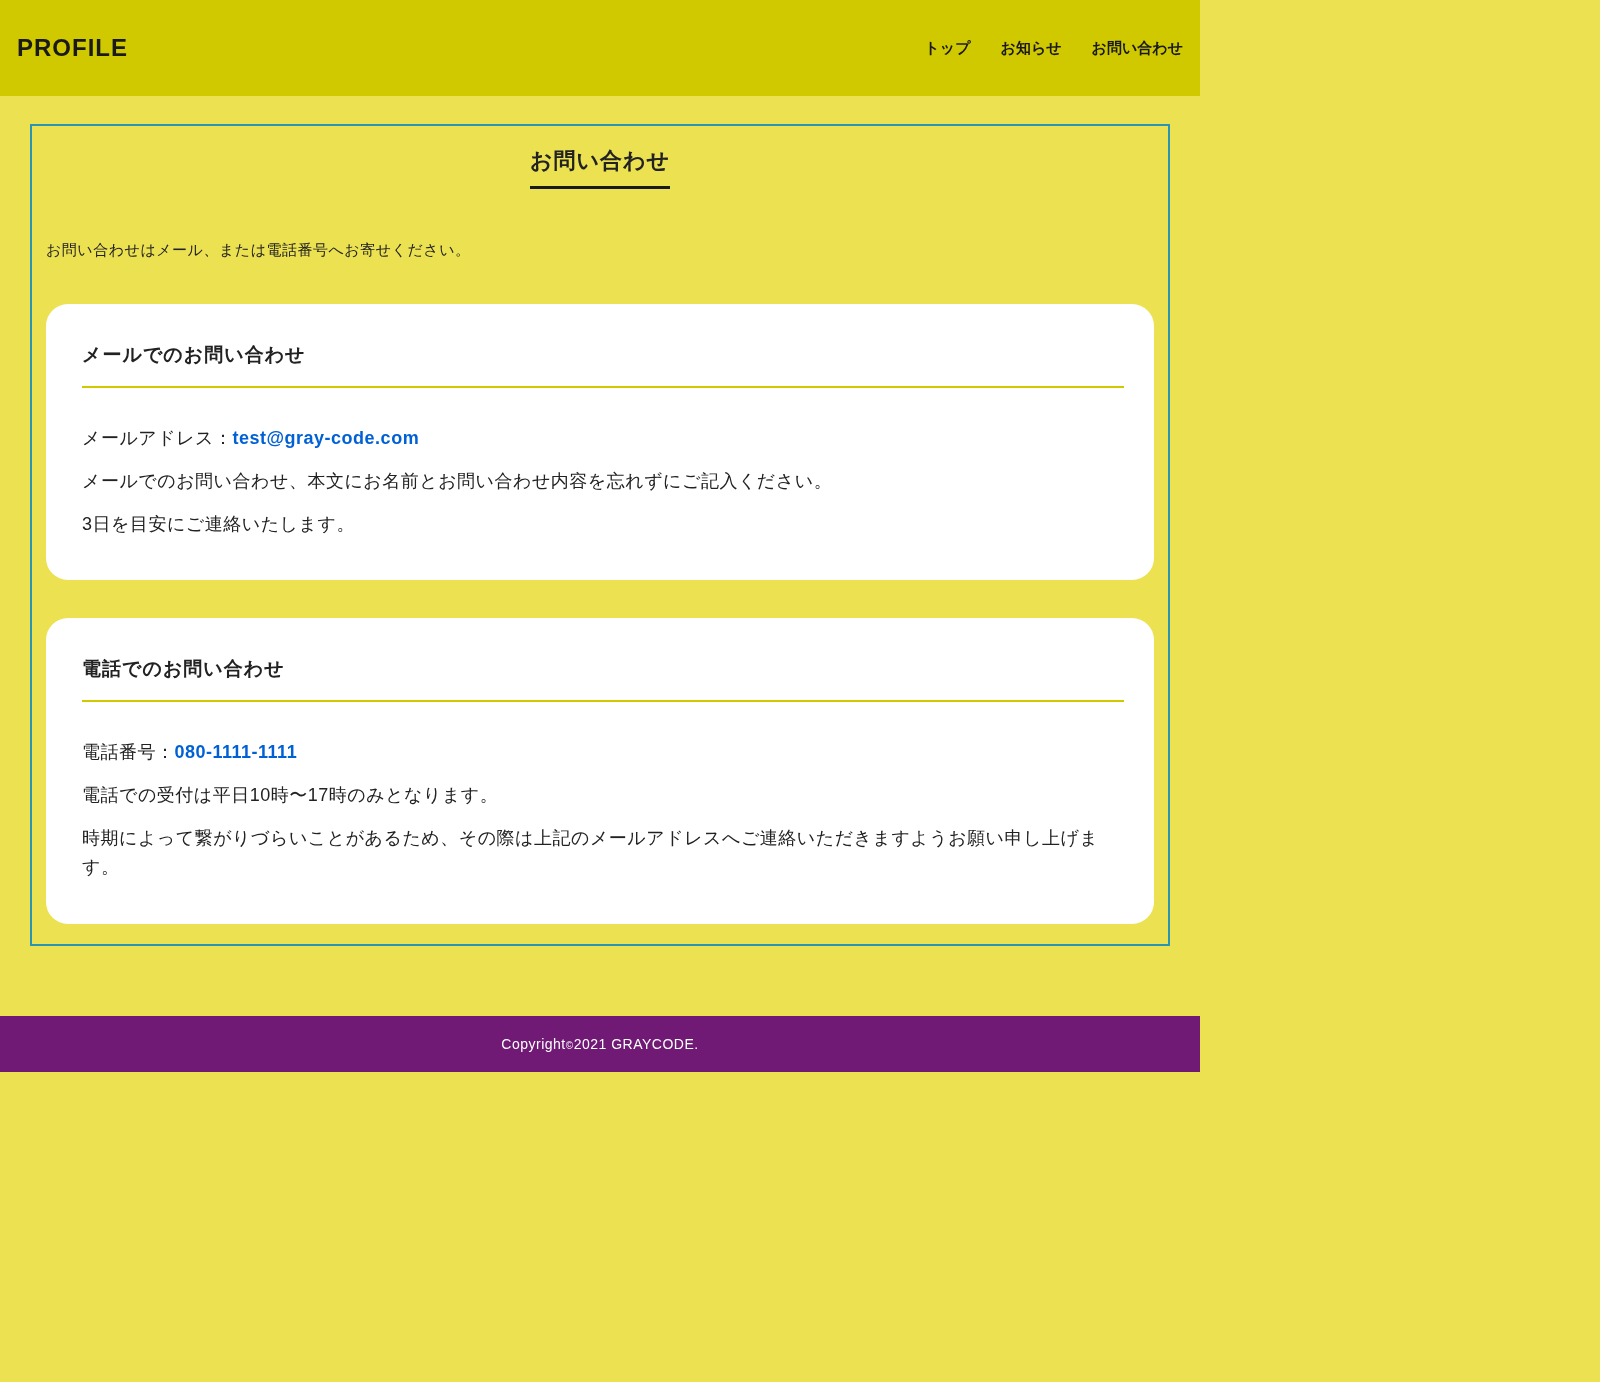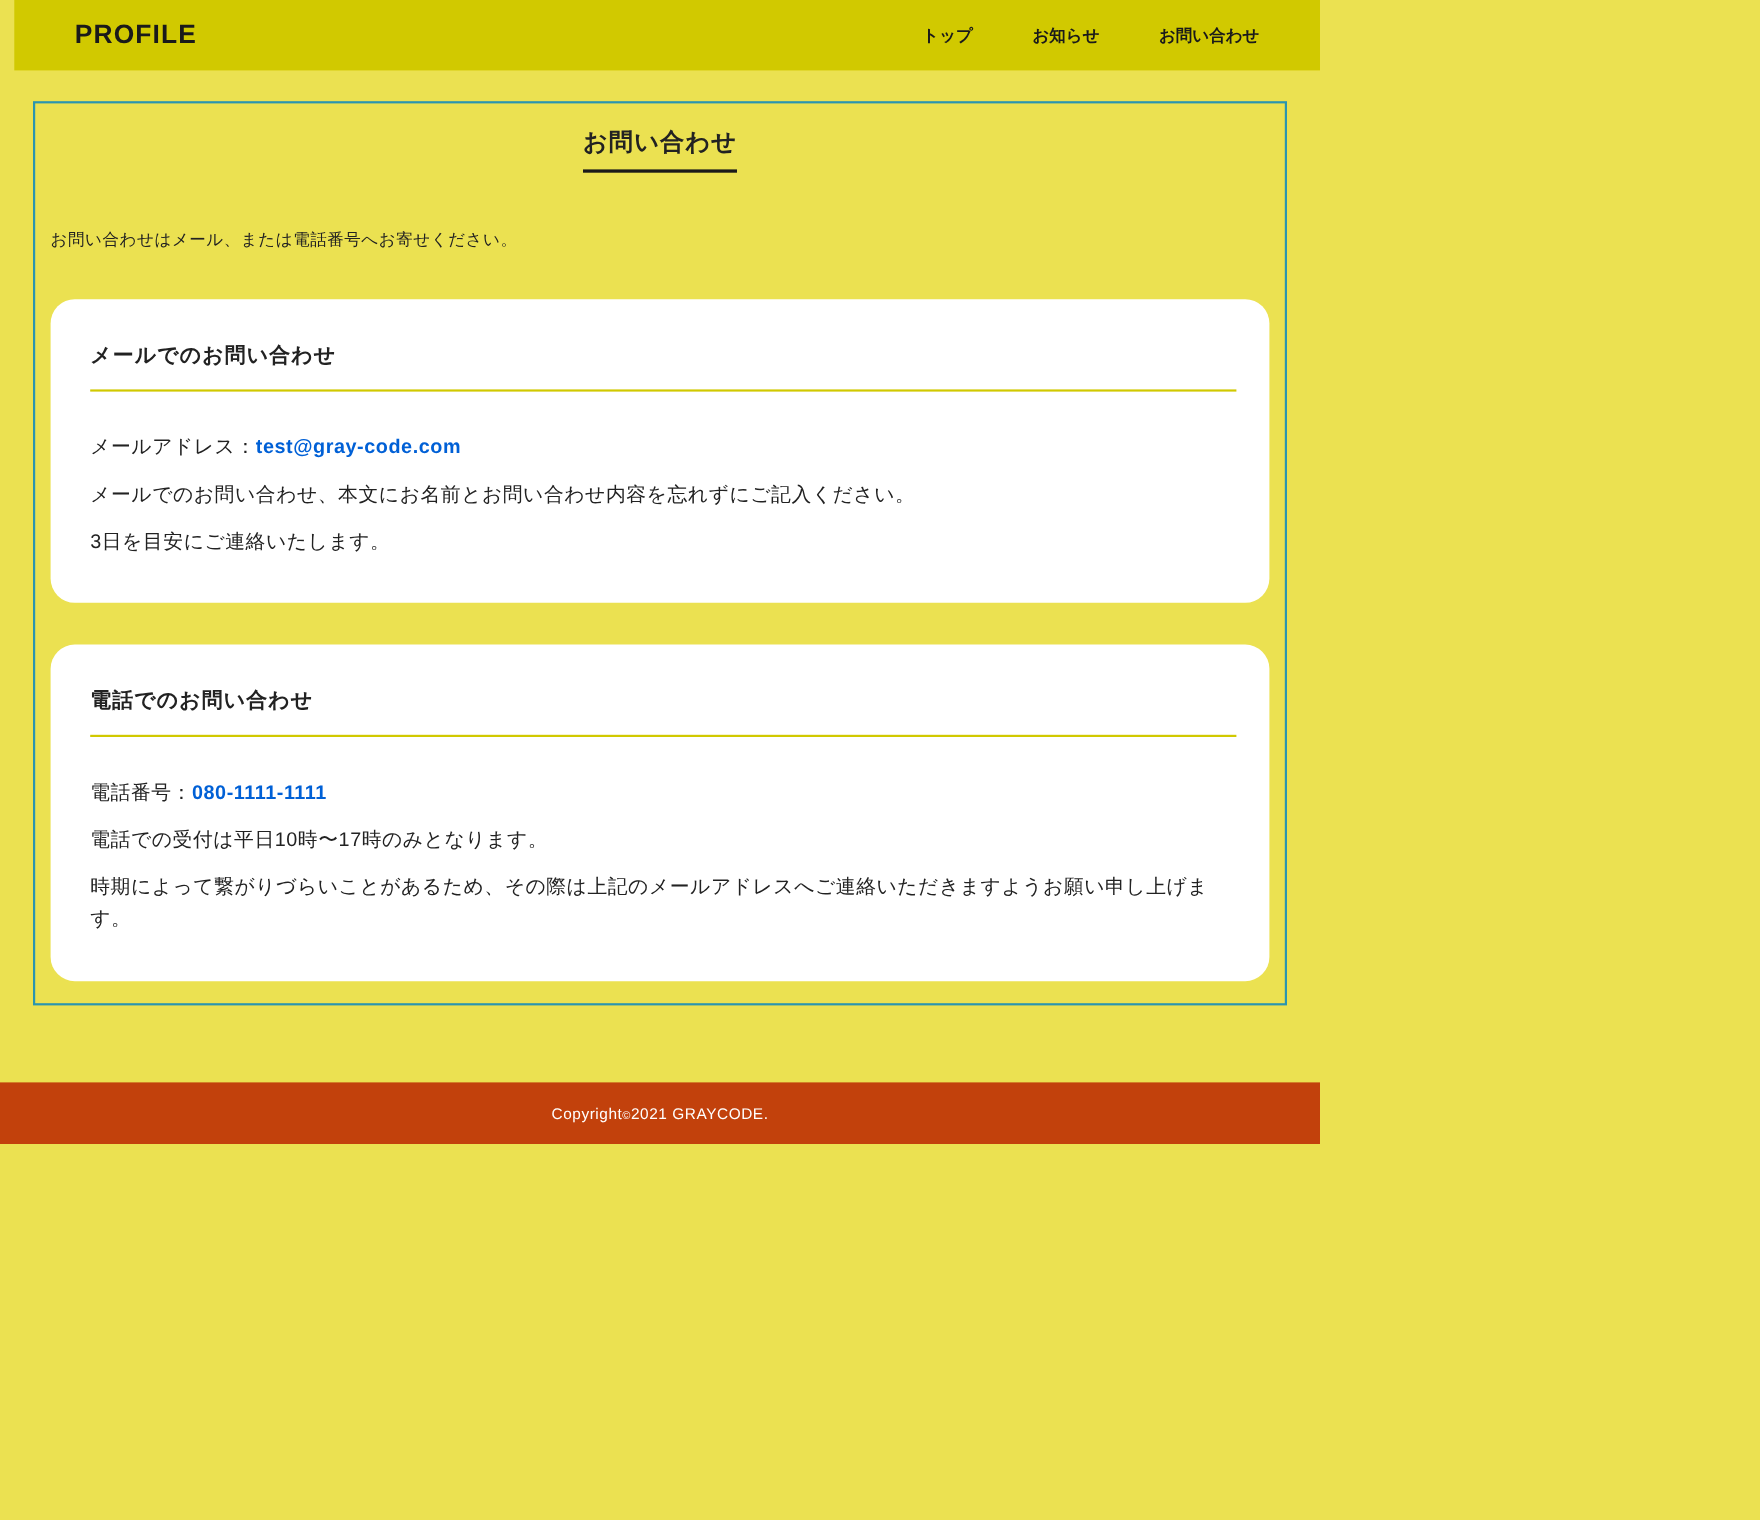"PROFILE" header { height: 64px -> 96px; margin-left: 13px -> none; padding: 0 55px -> 0 17px }
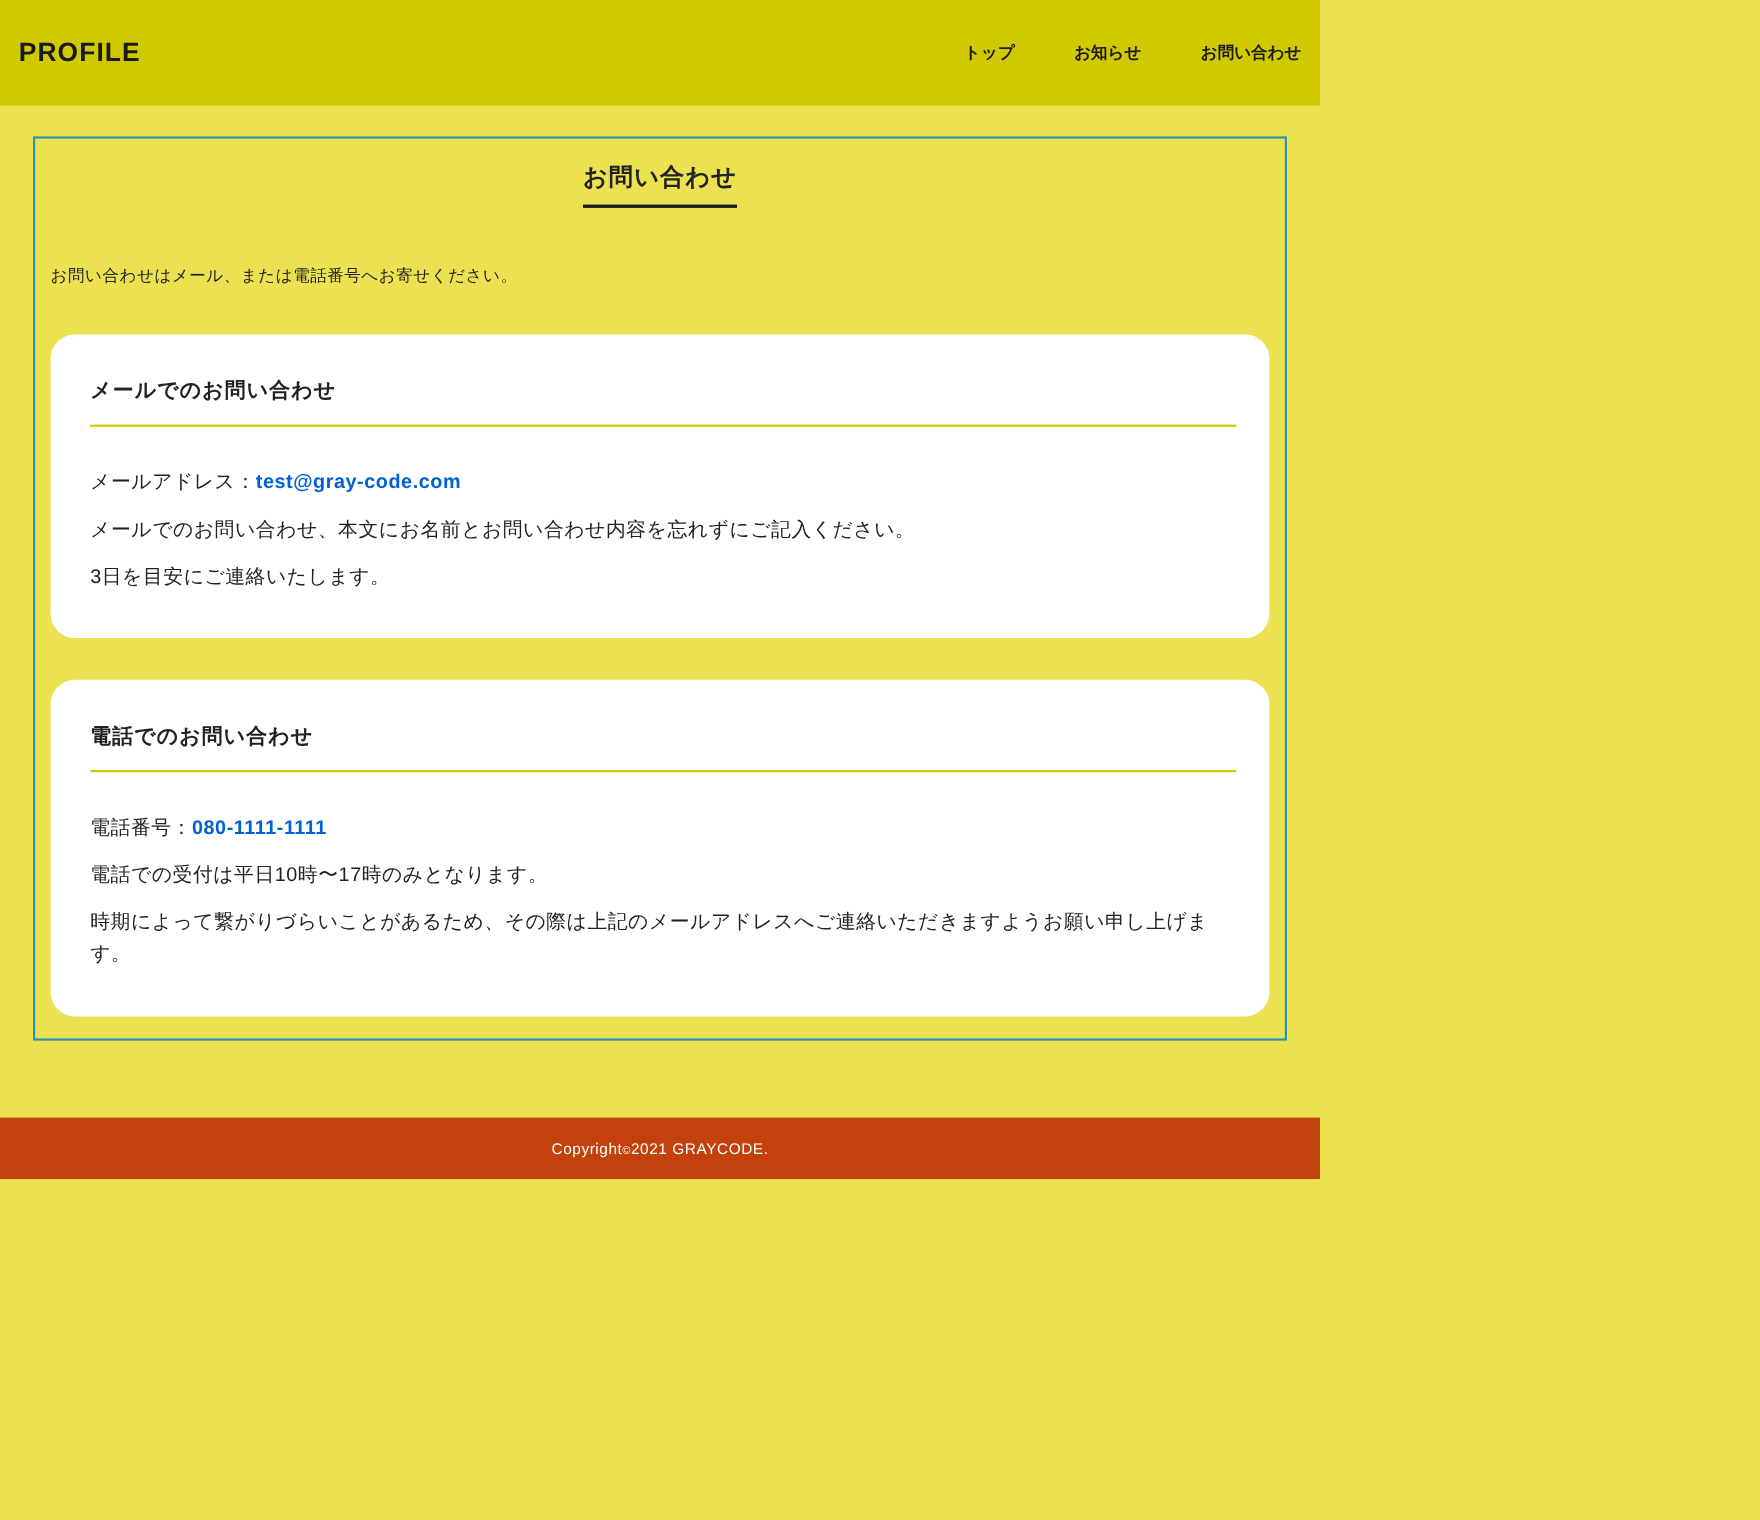"トップ" nav ul { gap: 54px -> 30px }
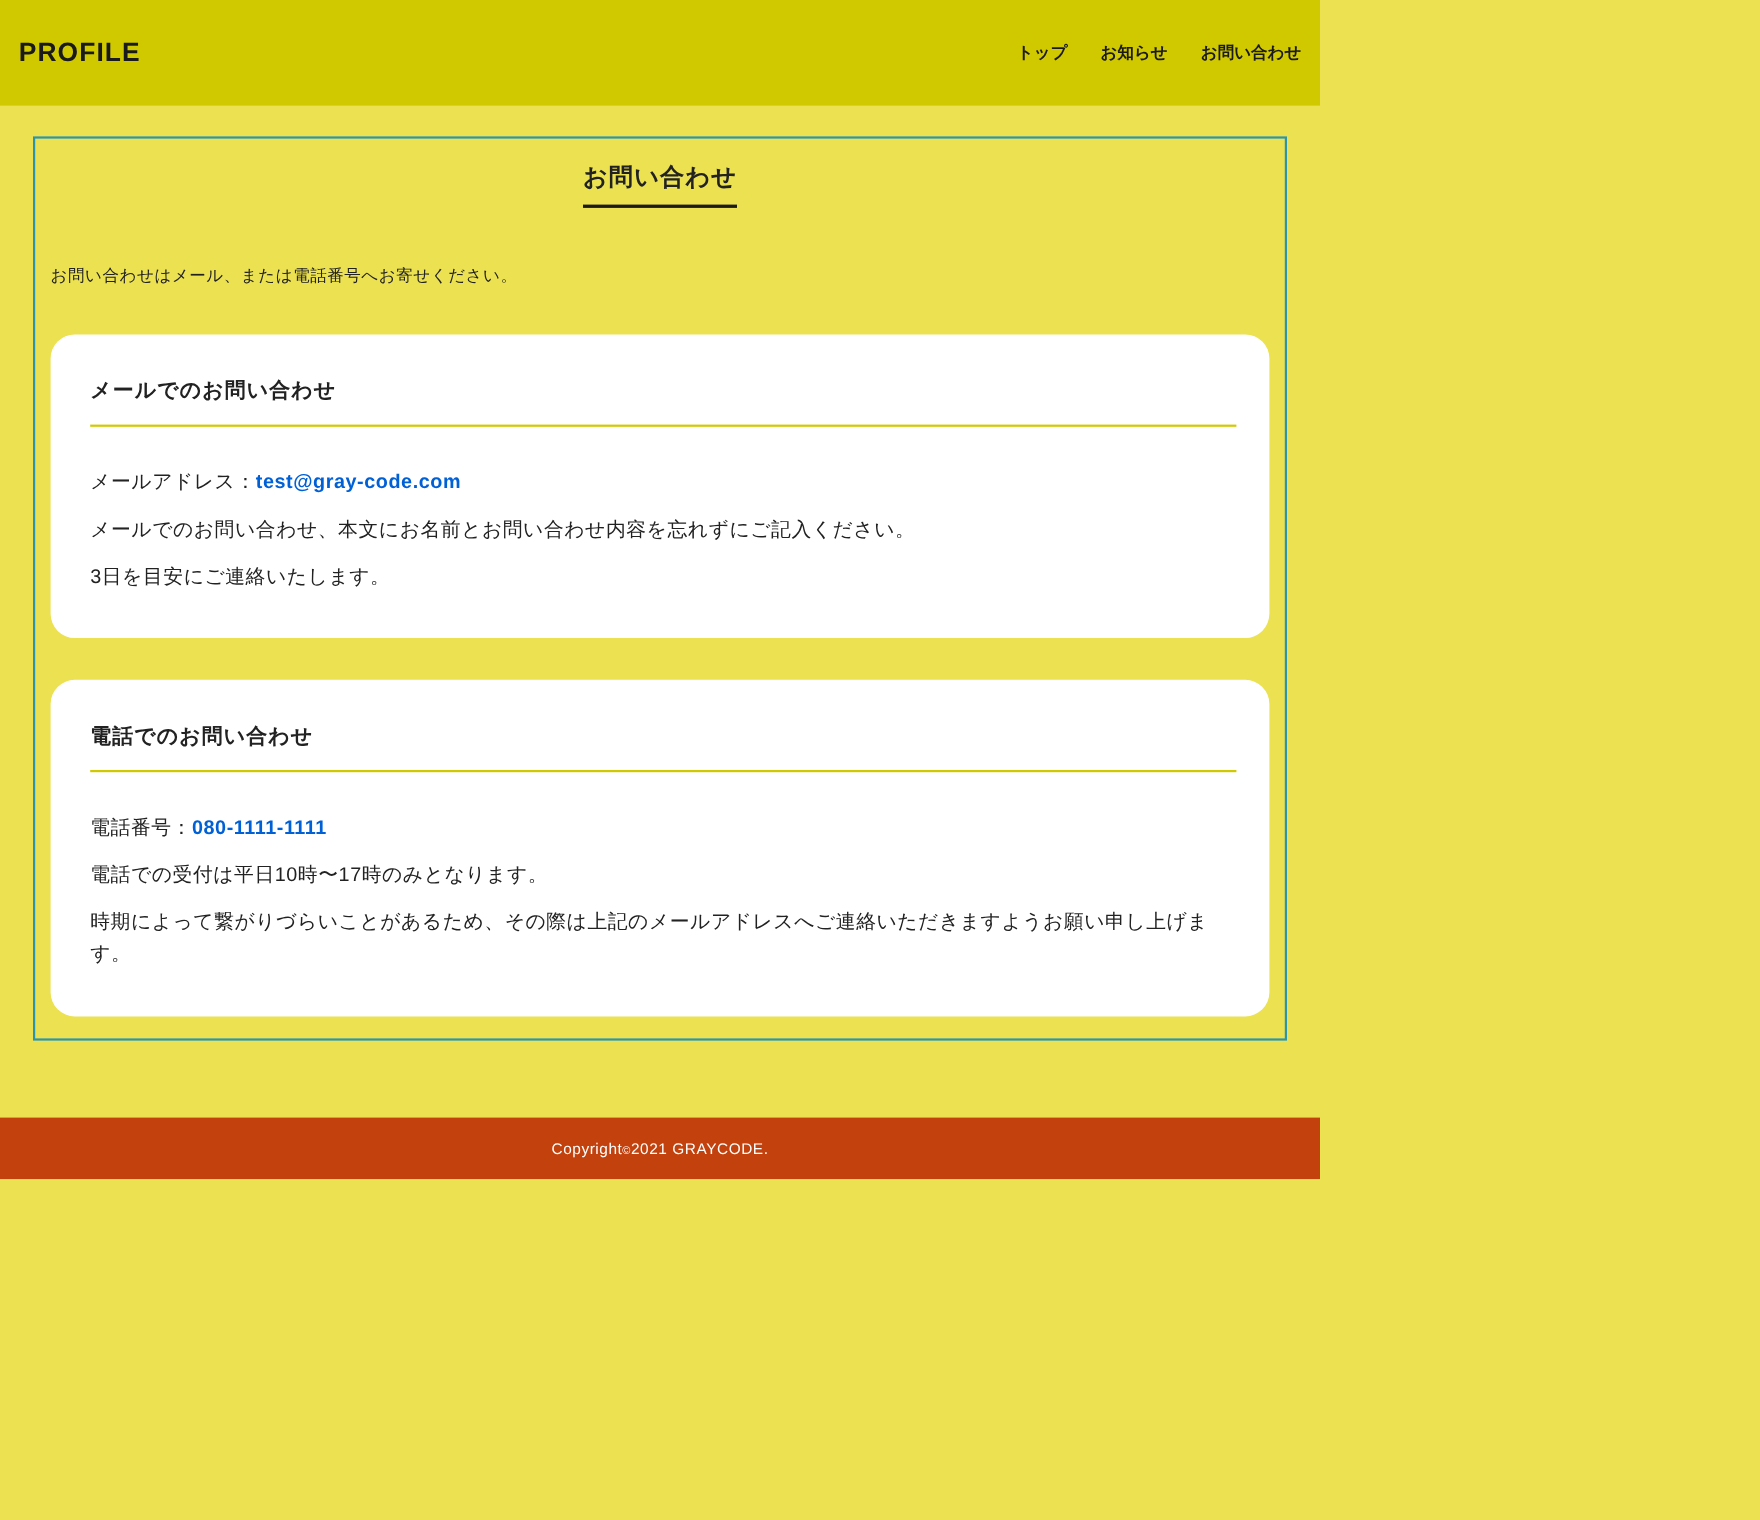"Copyright©2021 GRAYCODE." footer { background-color: #c2410c -> #701a75 }
